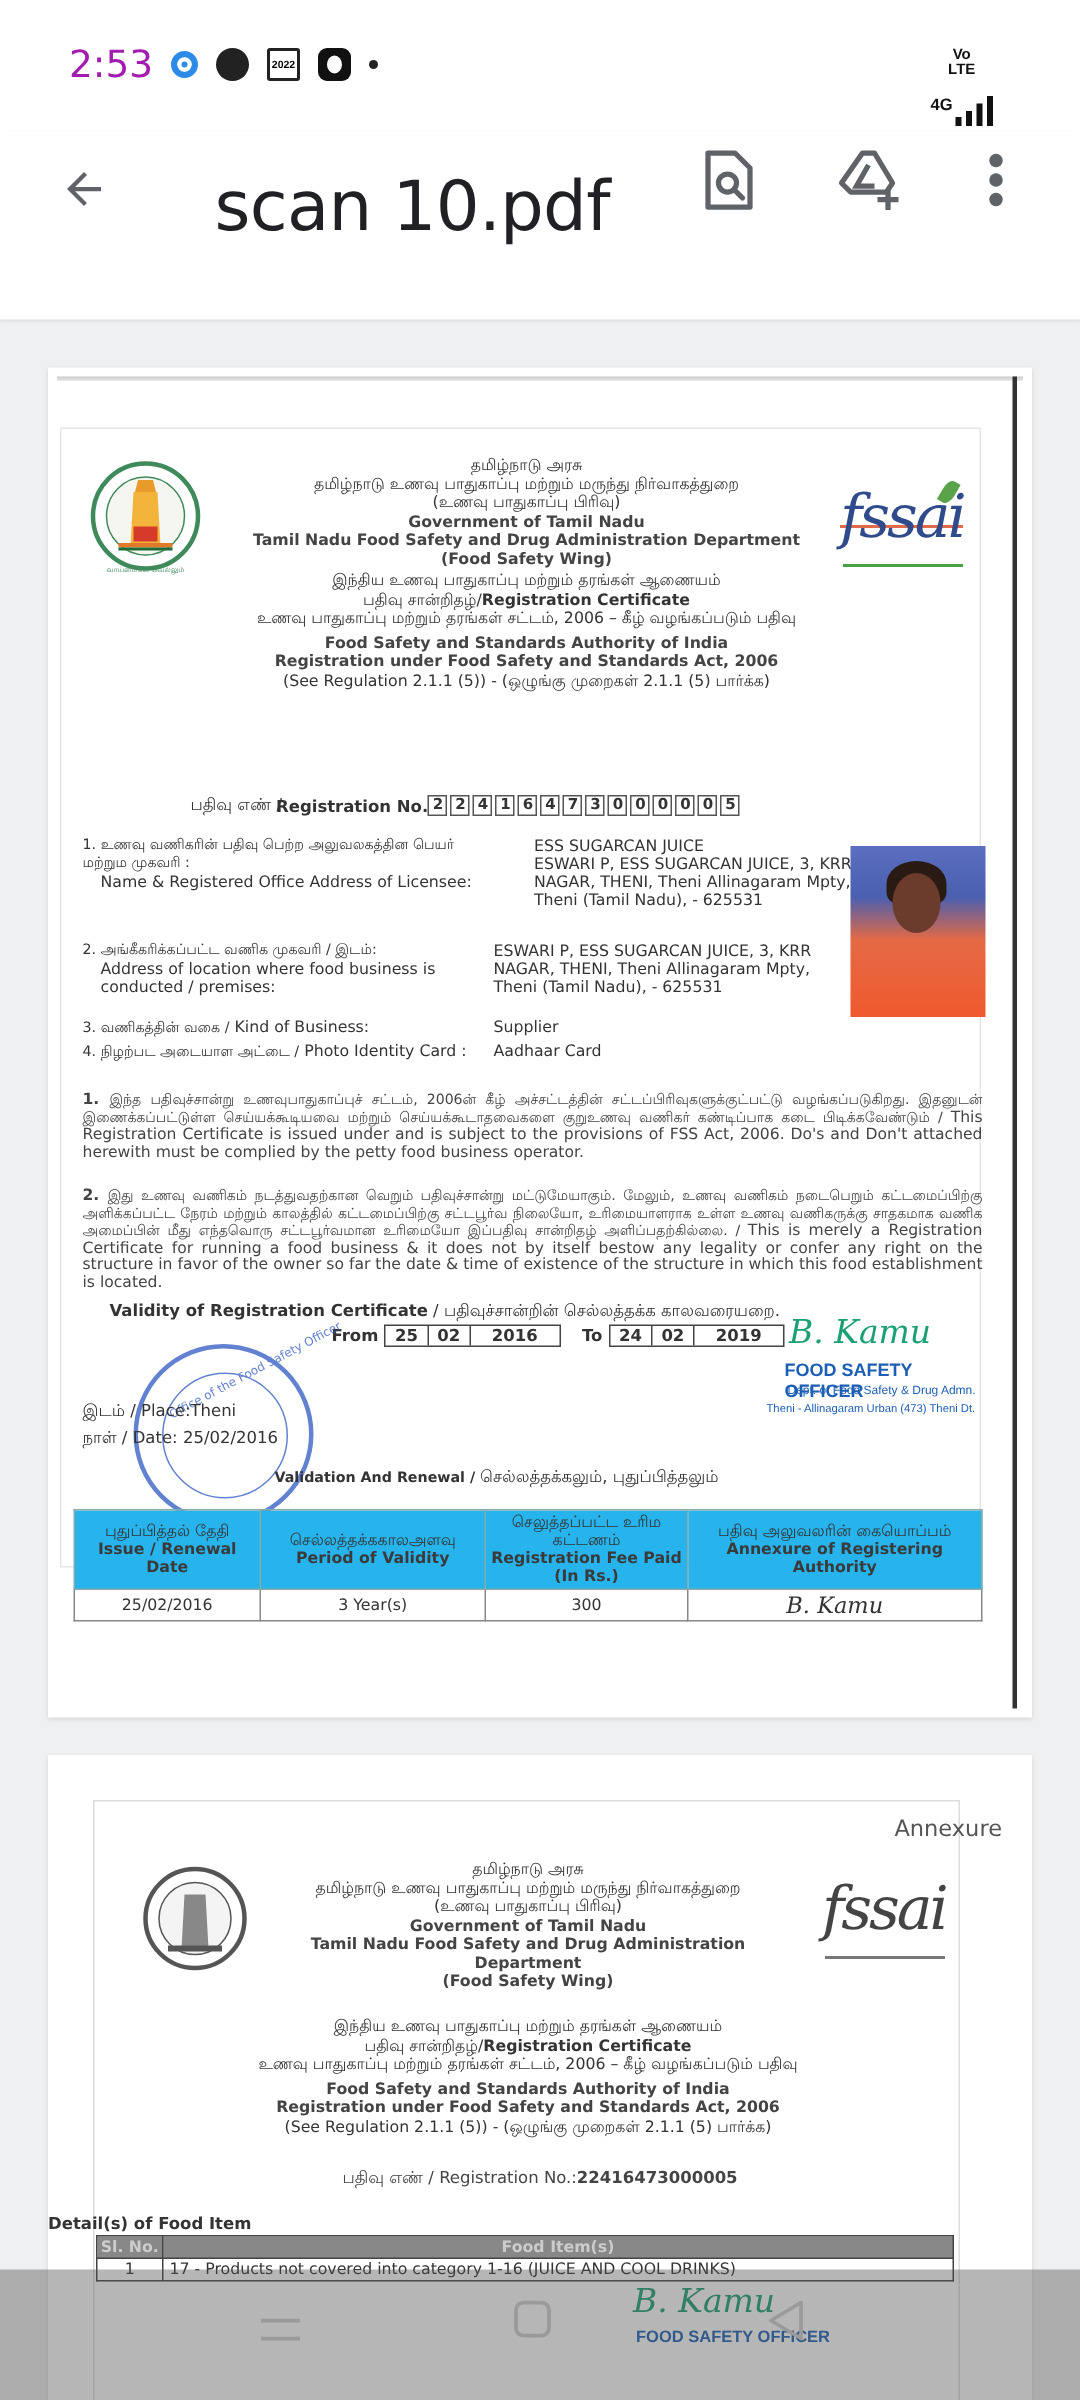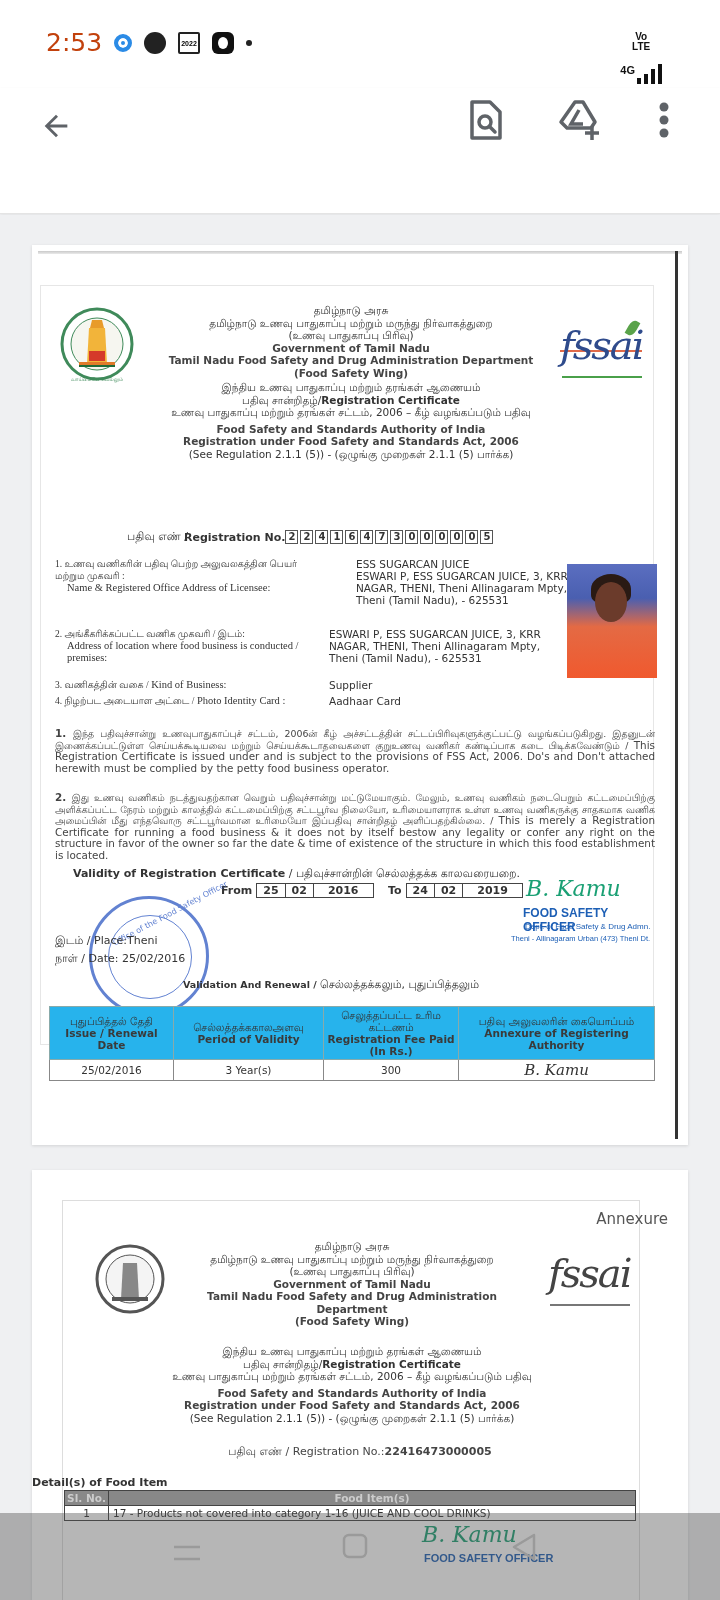"2:53" .status-time { color: #c2410c -> #a21caf }
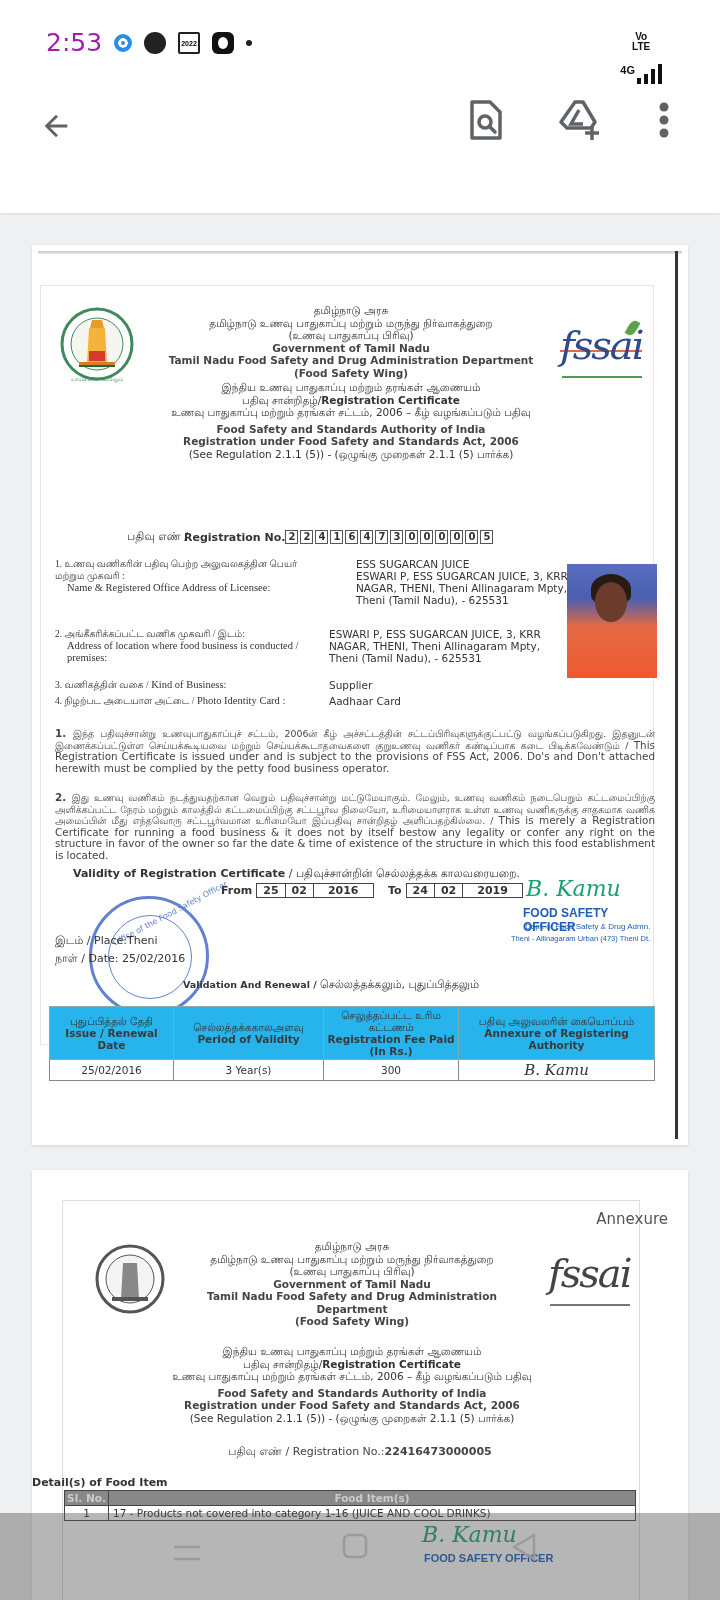"scan 10.pdf" div.file-title { html: none -> <div>scan 10.pdf</div> }
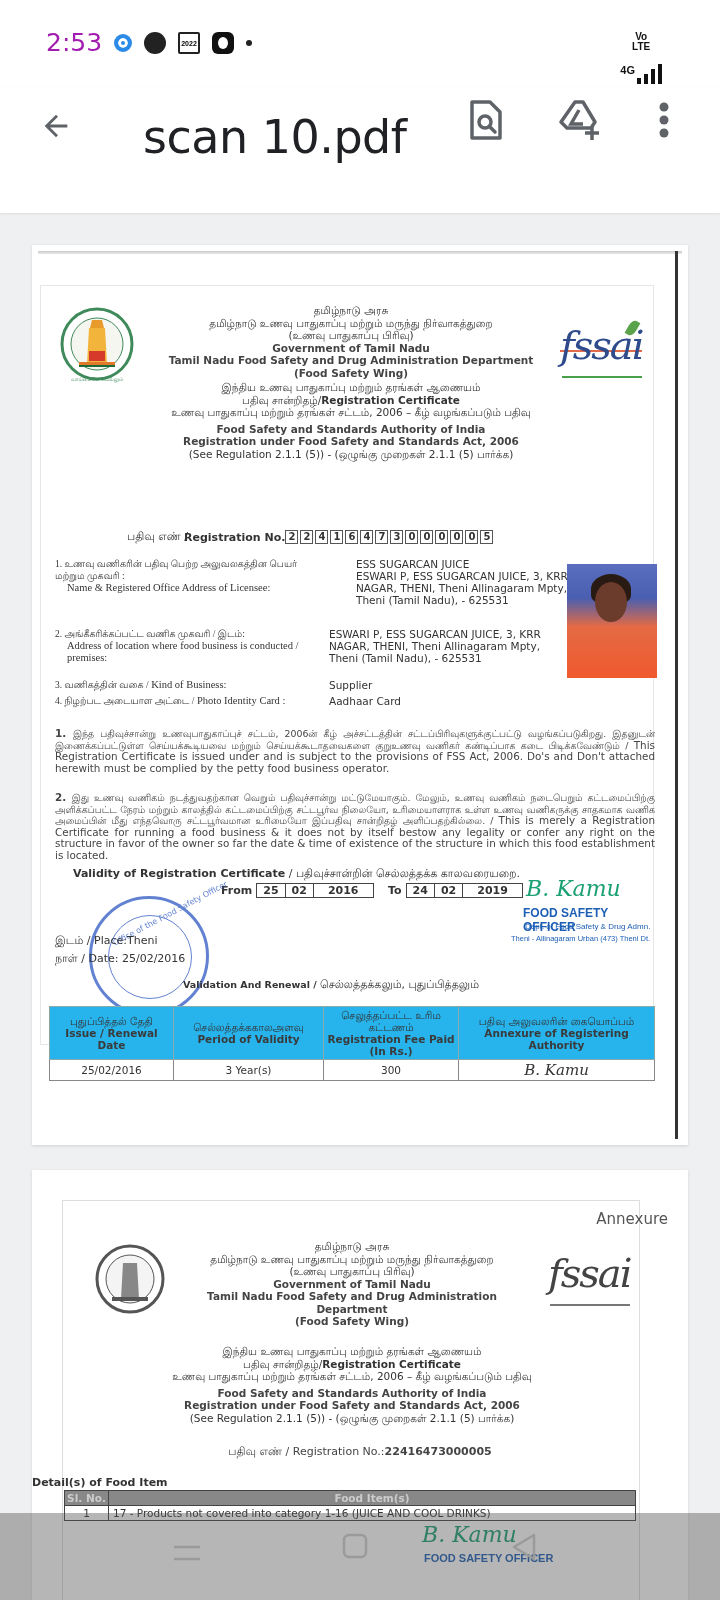"1. உணவு வணிகரின் பதிவு பெற்ற" .field-label { font-family: Liberation Serif, serif -> none }
